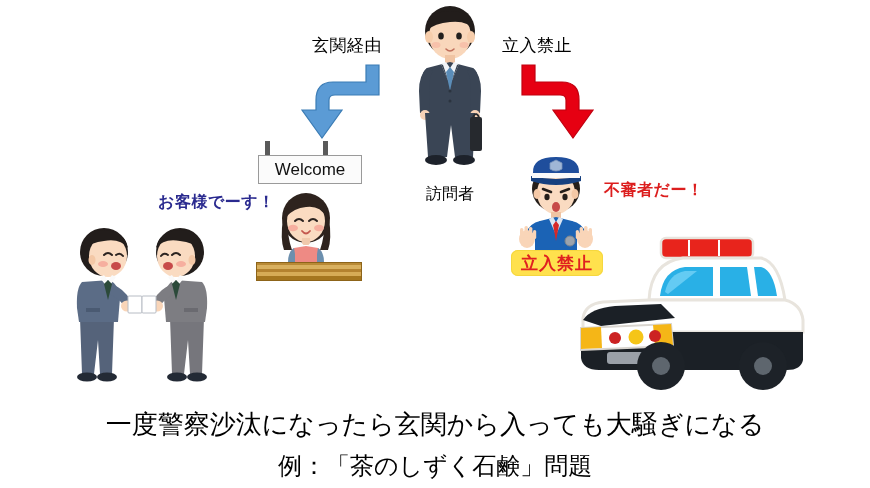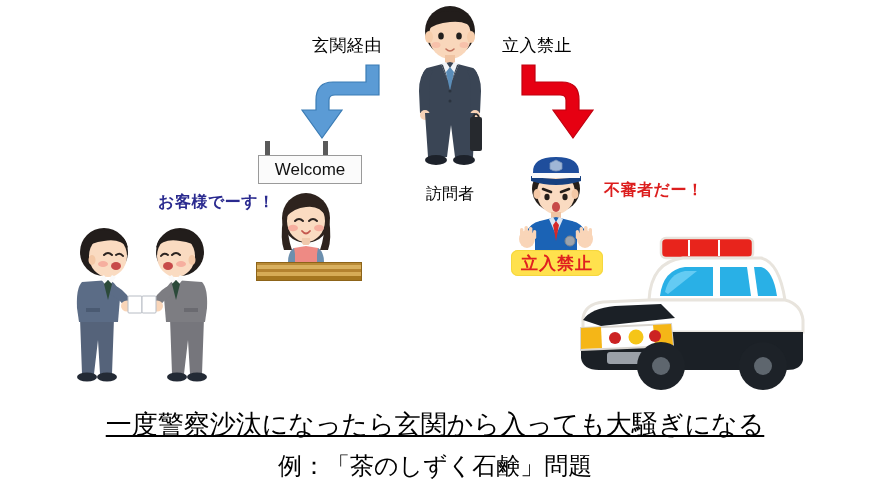"一度警察沙汰になったら玄関から入っても大騒ぎになる" .caption-main { text-decoration: underline -> none }
